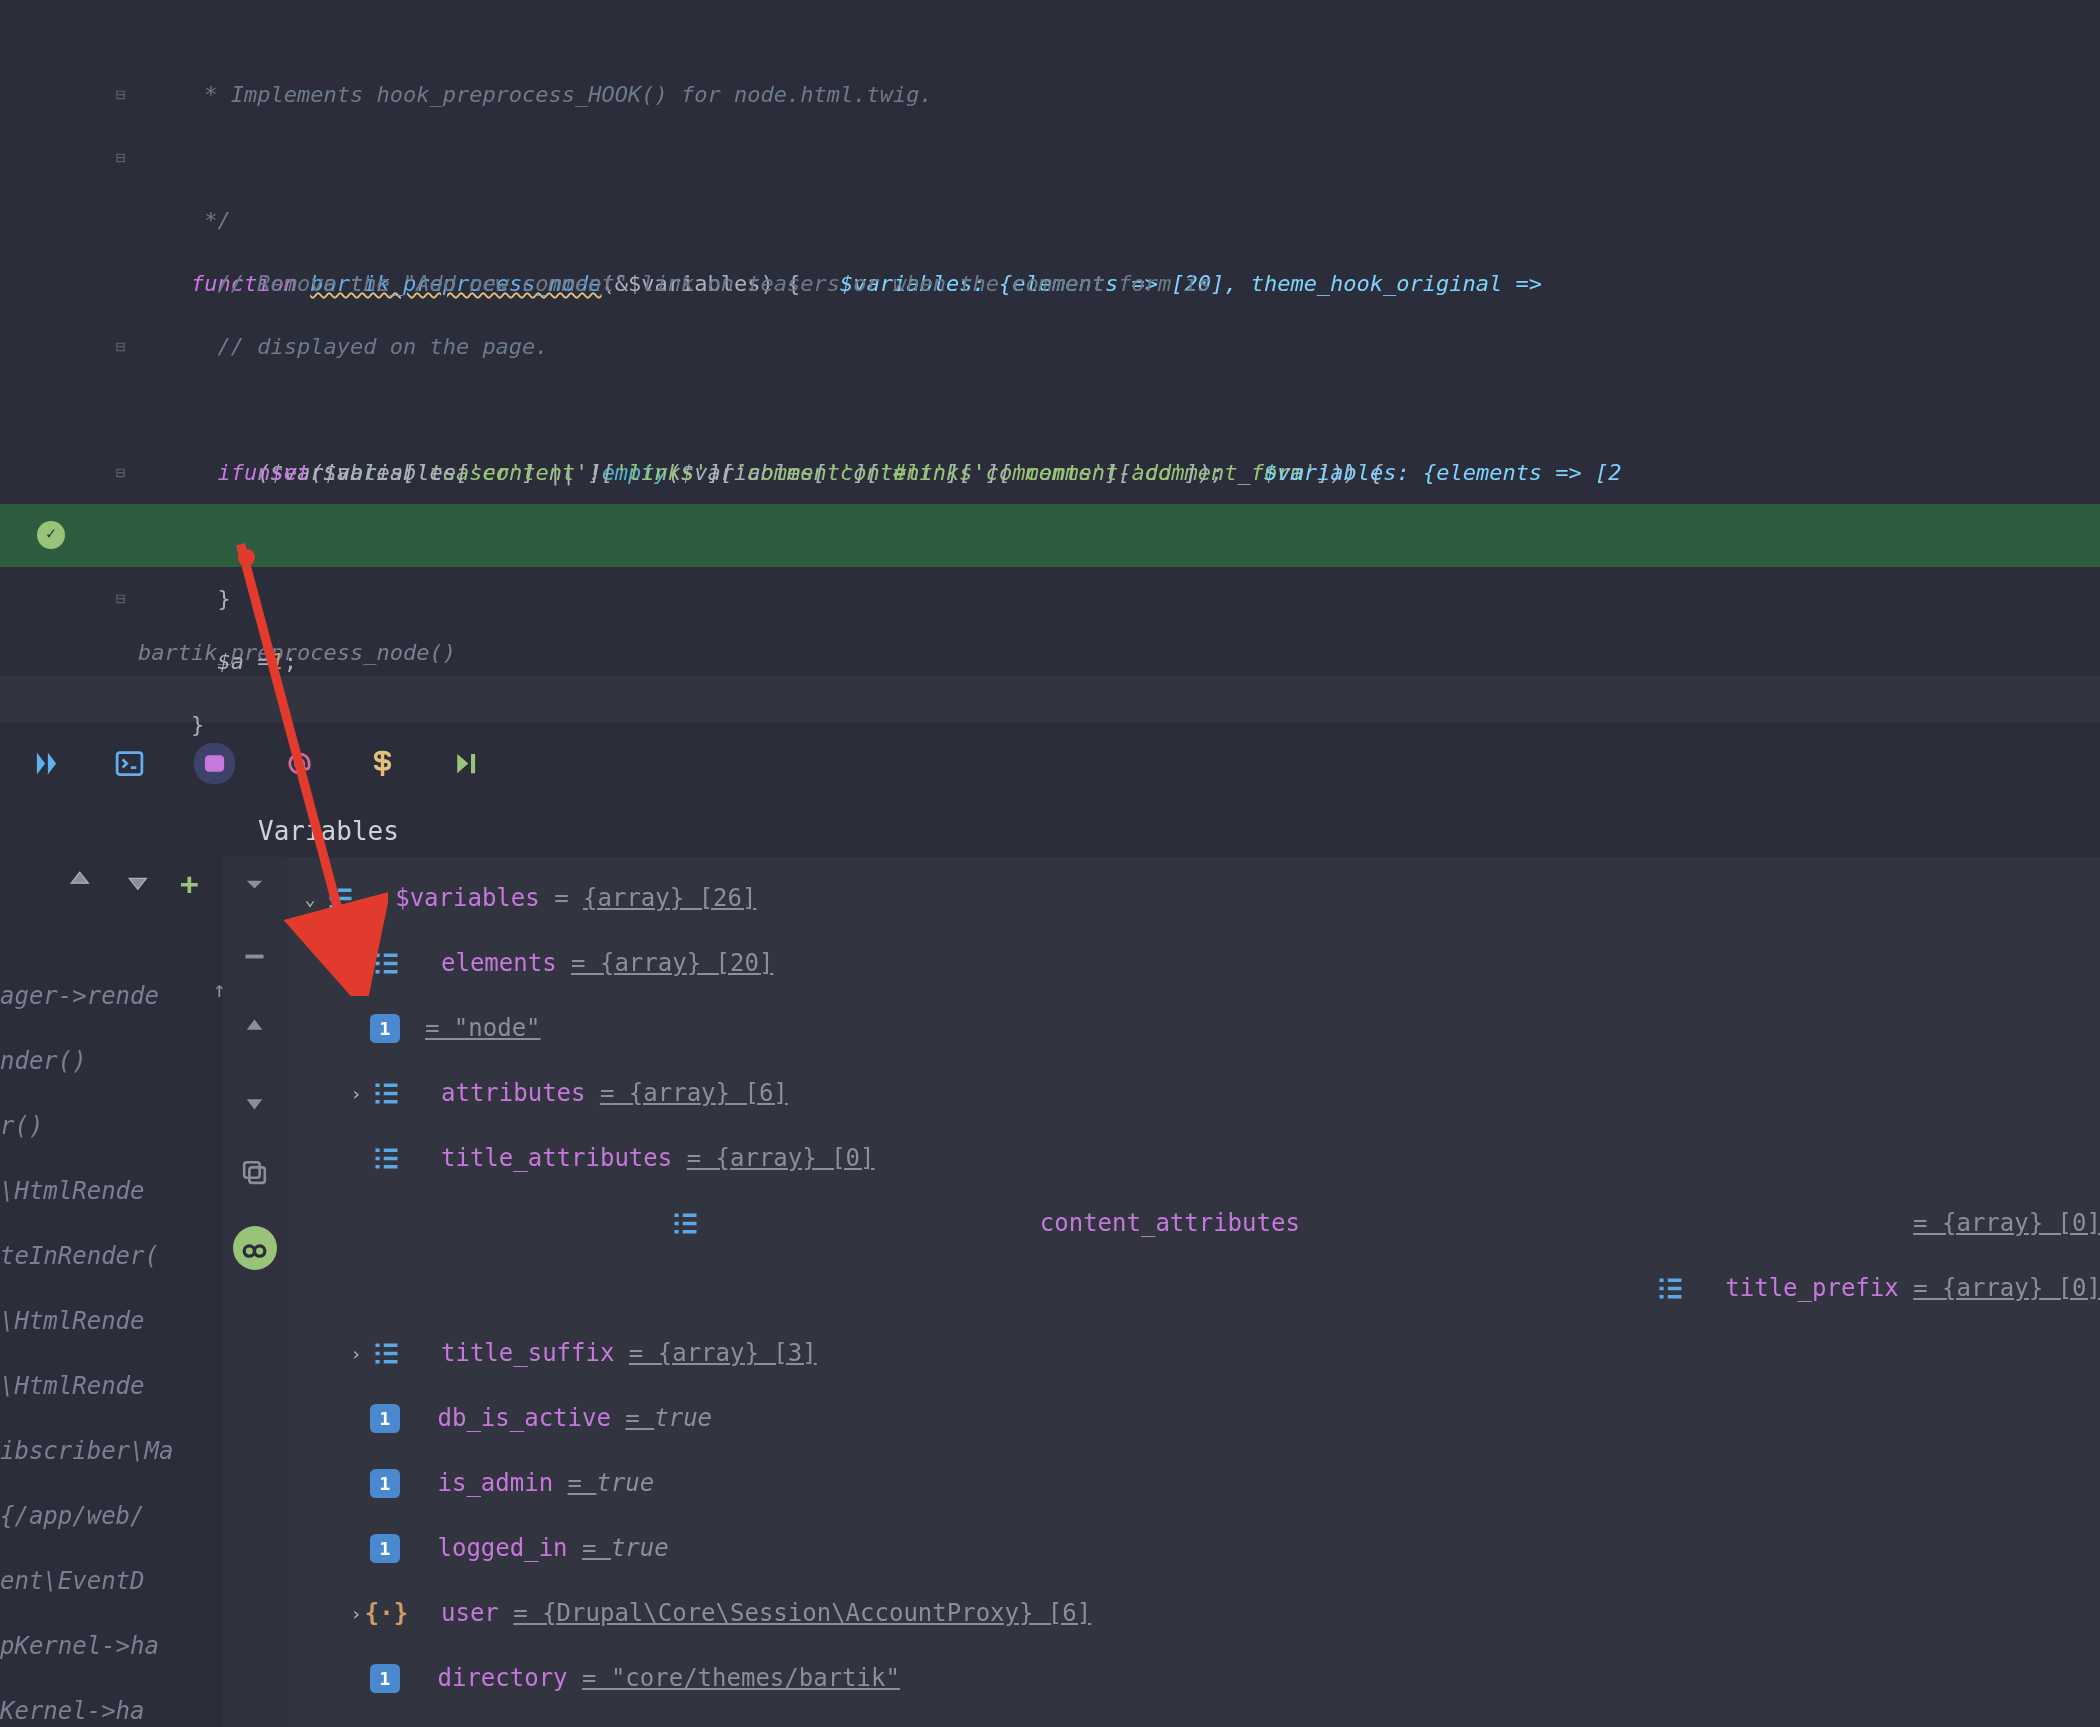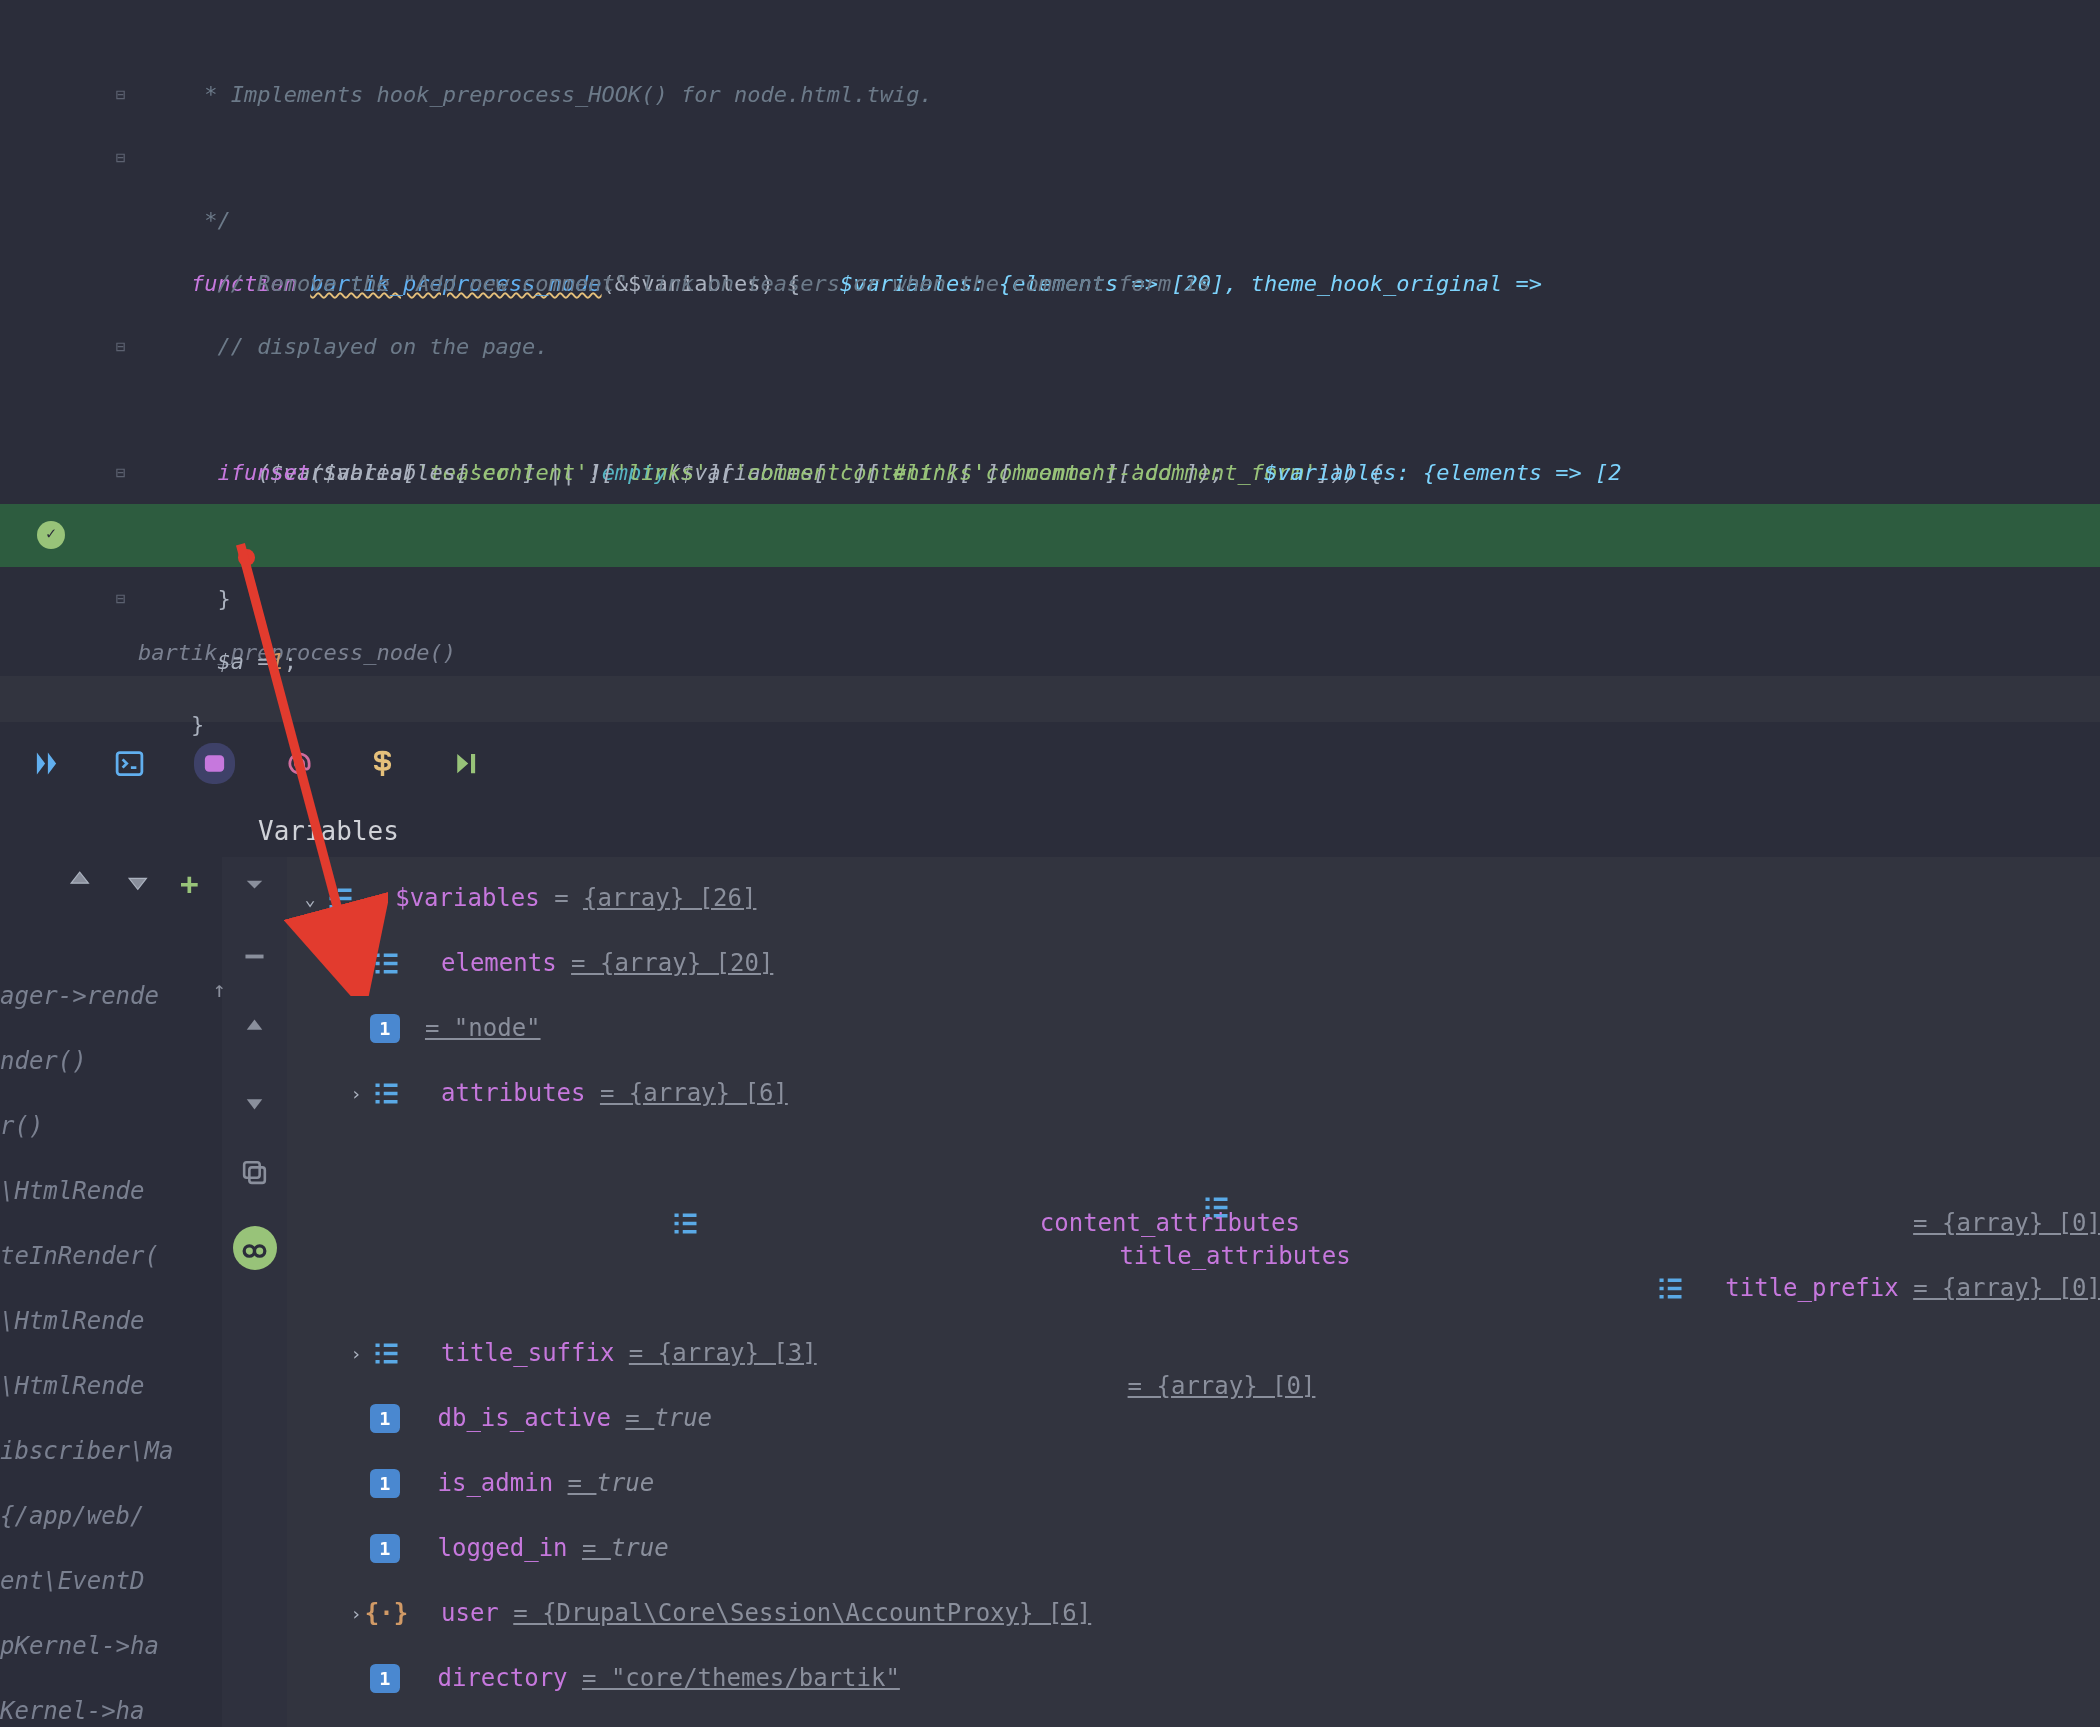"title_attributes" div.var-row { flex-direction: column -> none }
